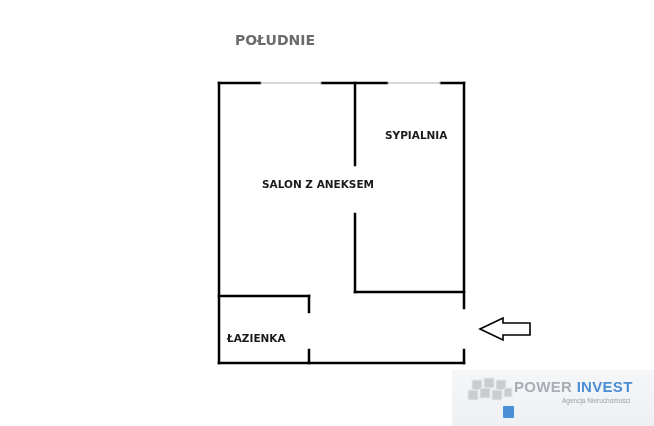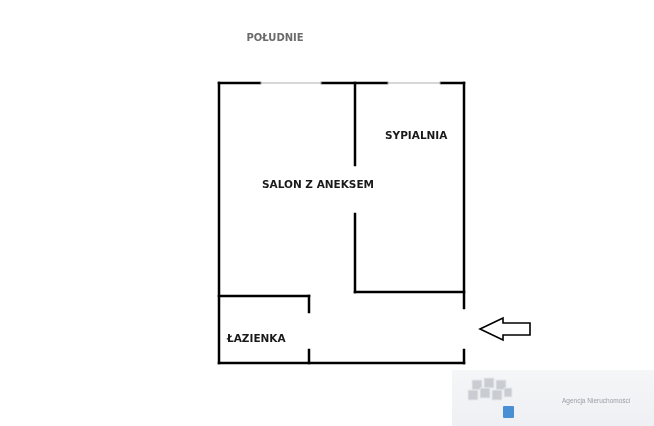"POŁUDNIE" .compass { font-size: 10px -> 14px }
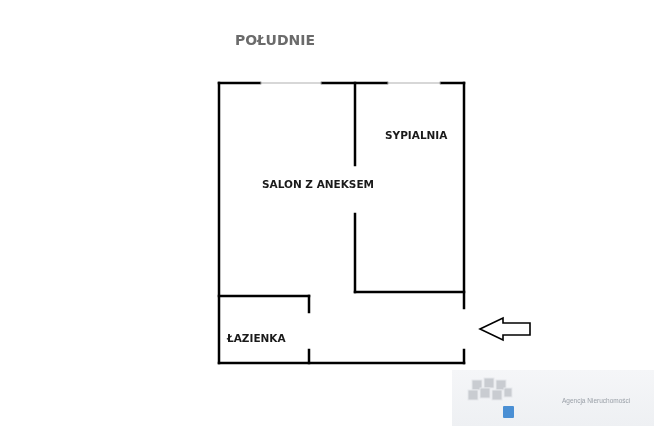"POWER INVEST" div.logo-title { html: none -> <div> <span>POWER</span> <span>INVEST</span> </div> }
